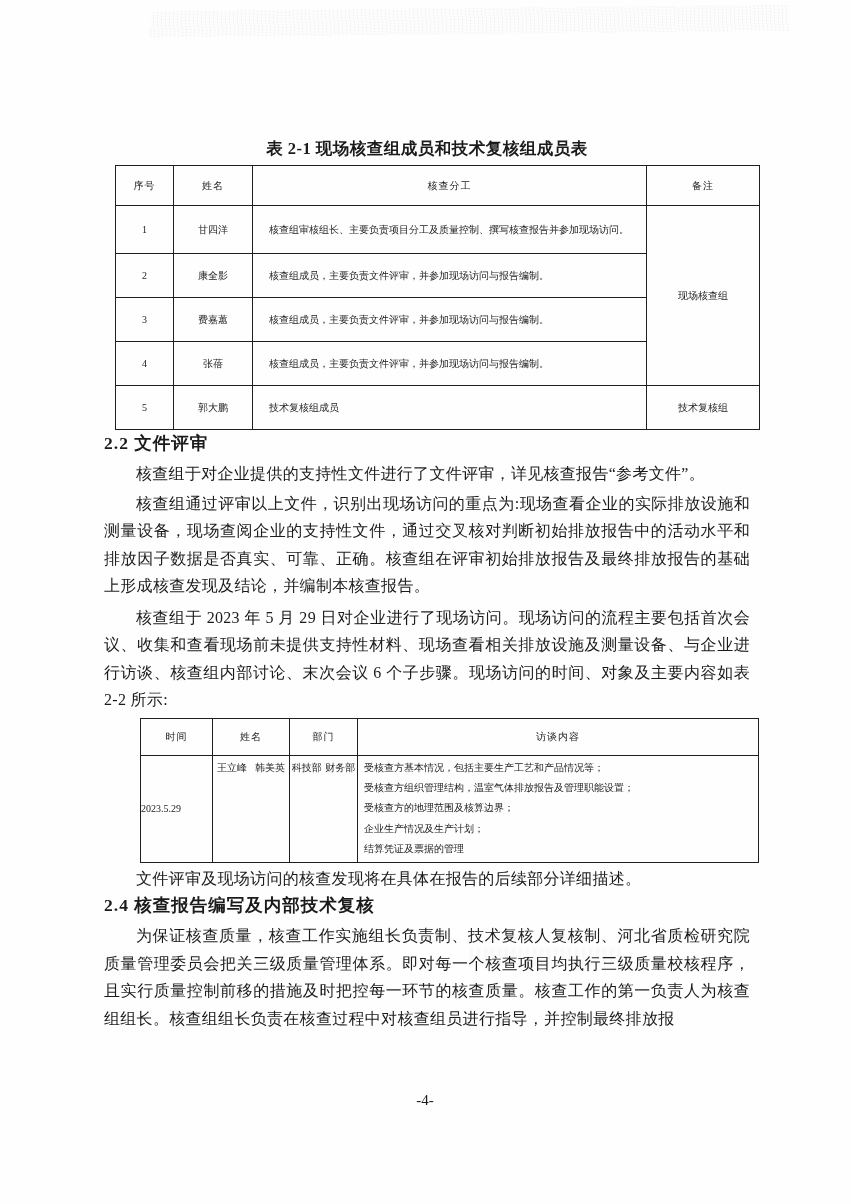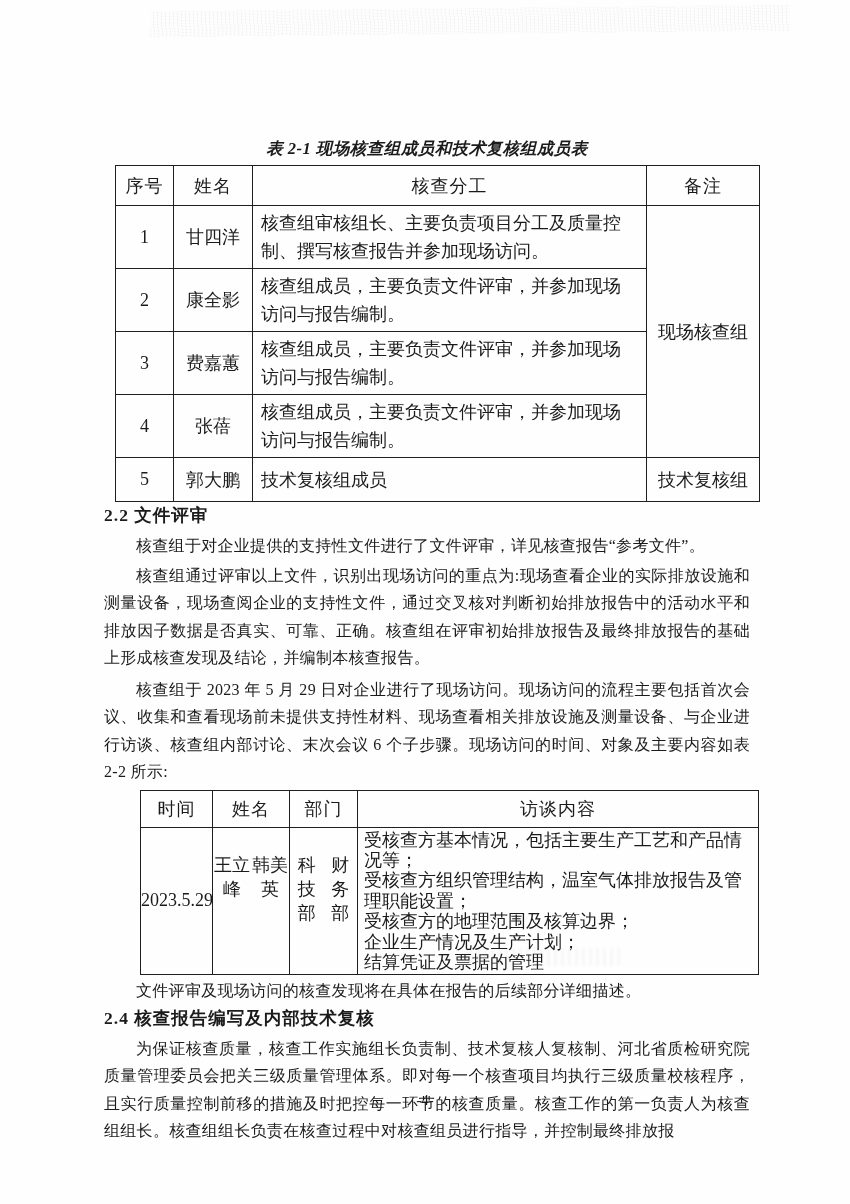"表 2-1 现场核查组成员和技术复核组成员表" .tbl-title { font-style: italic -> none }
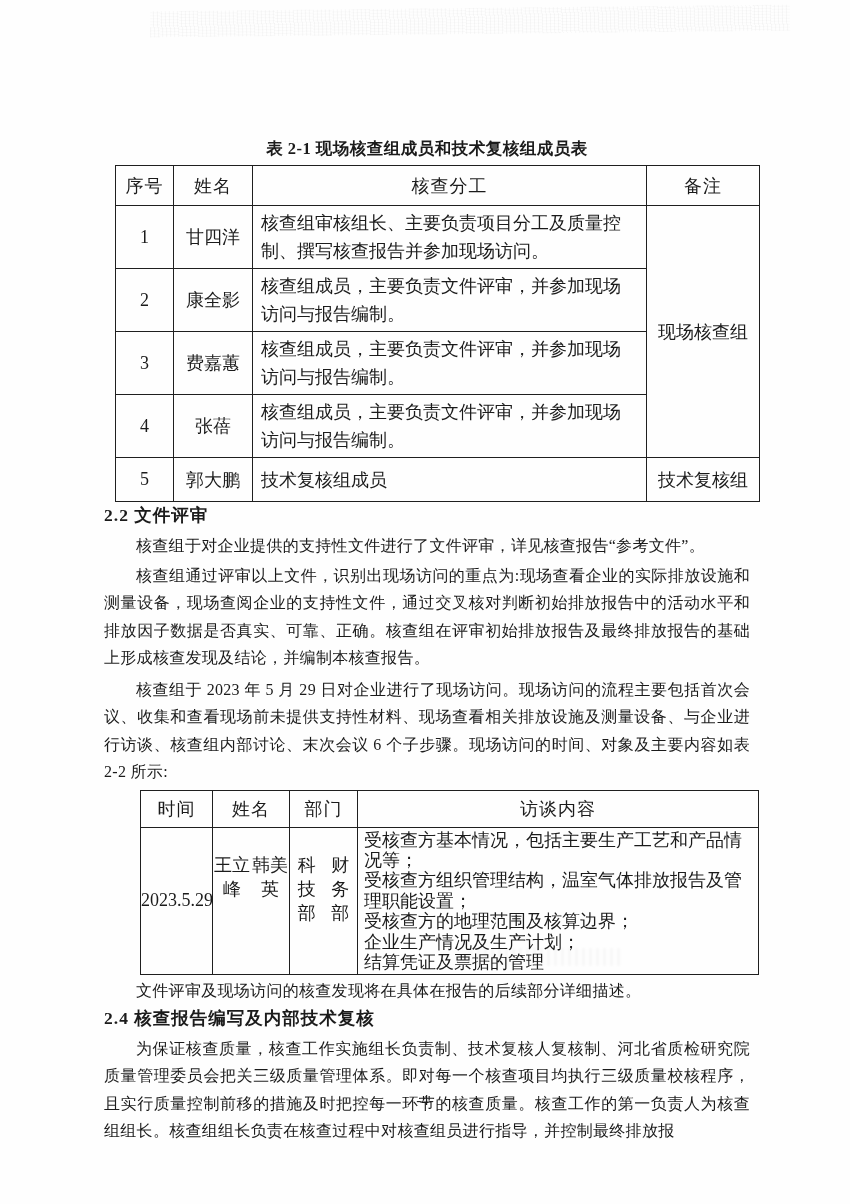"序号" td, th { font-size: 18px -> 10px }
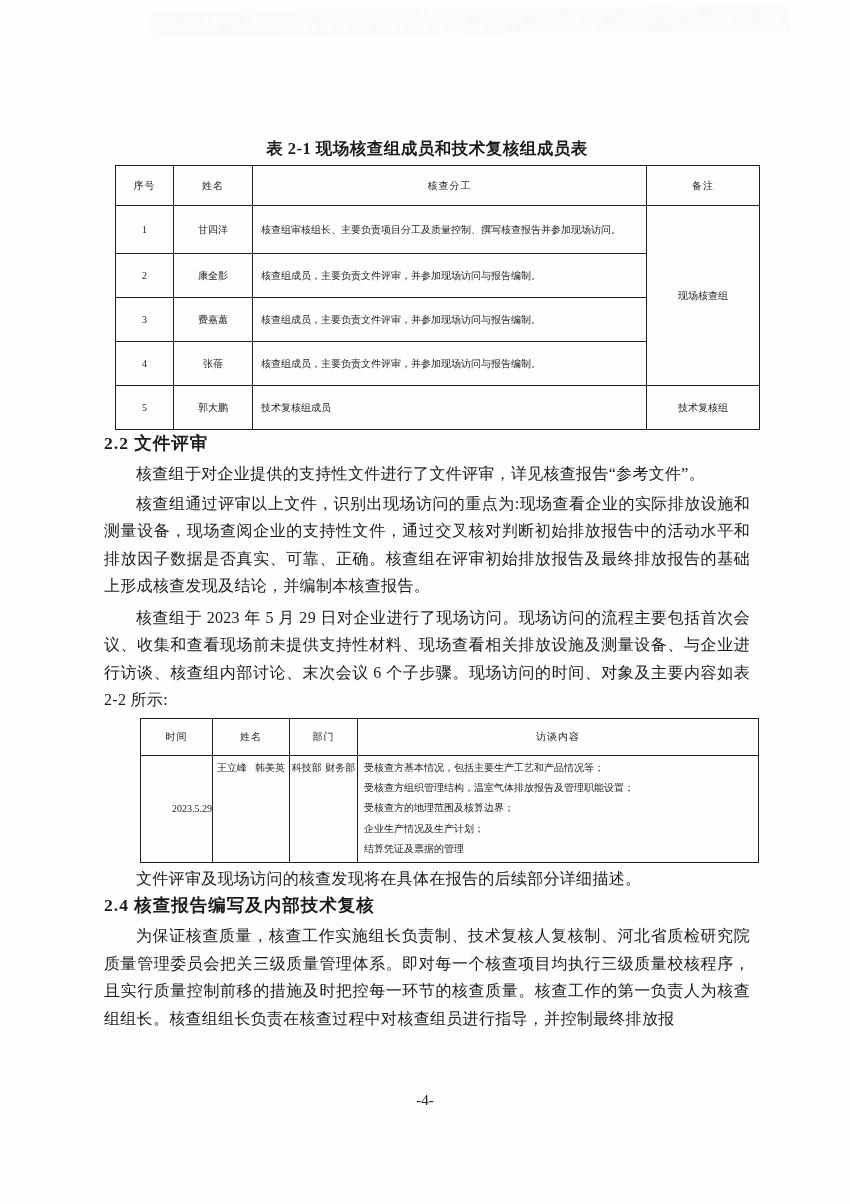"核查组审核组长、主要负责项目分工及质量控制、撰写核查报告并参加现场访问。" .t1 td.duty { padding: 3px 8px -> 3px 16px }
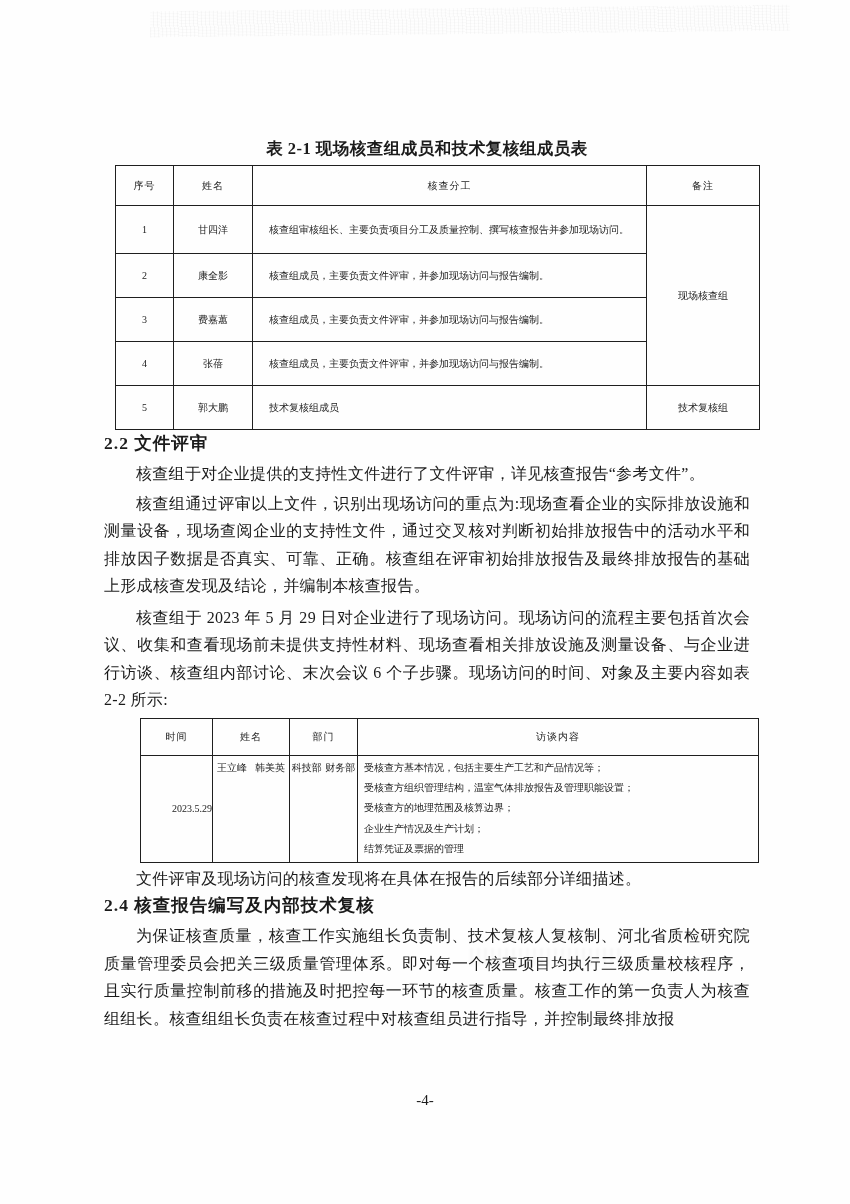"2023.5.29" .t2 td.cc { text-align: right -> left }
